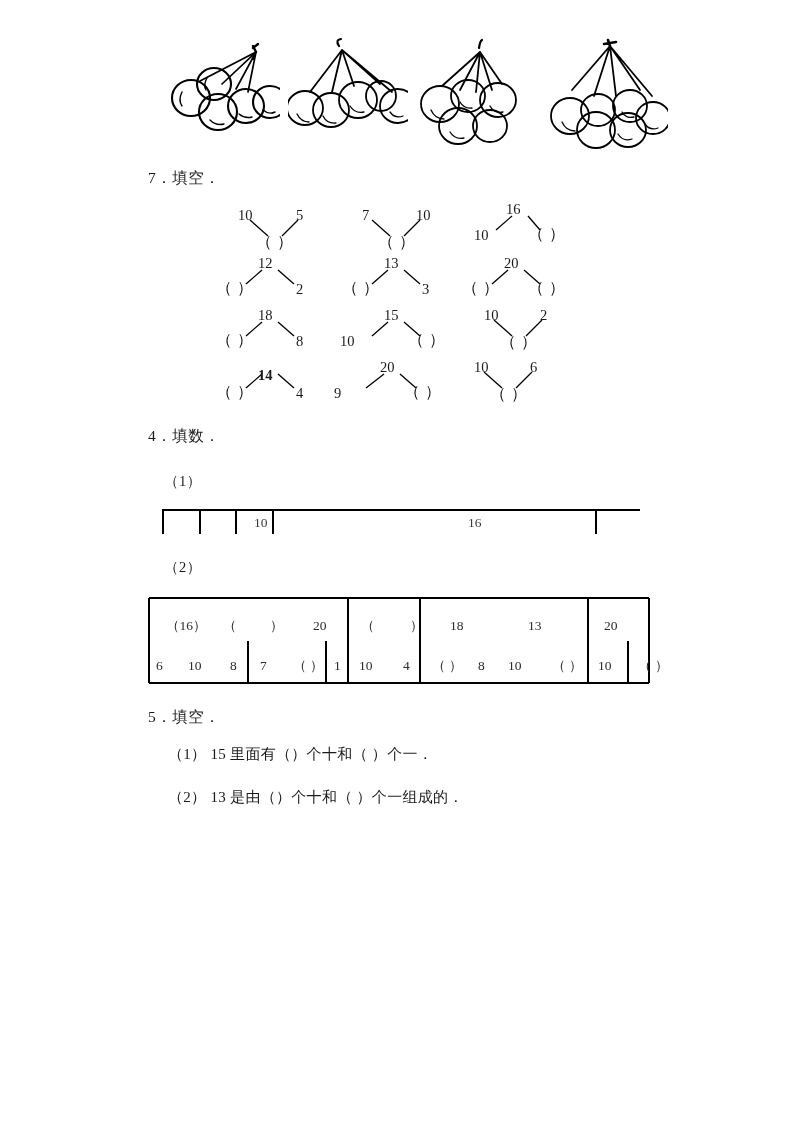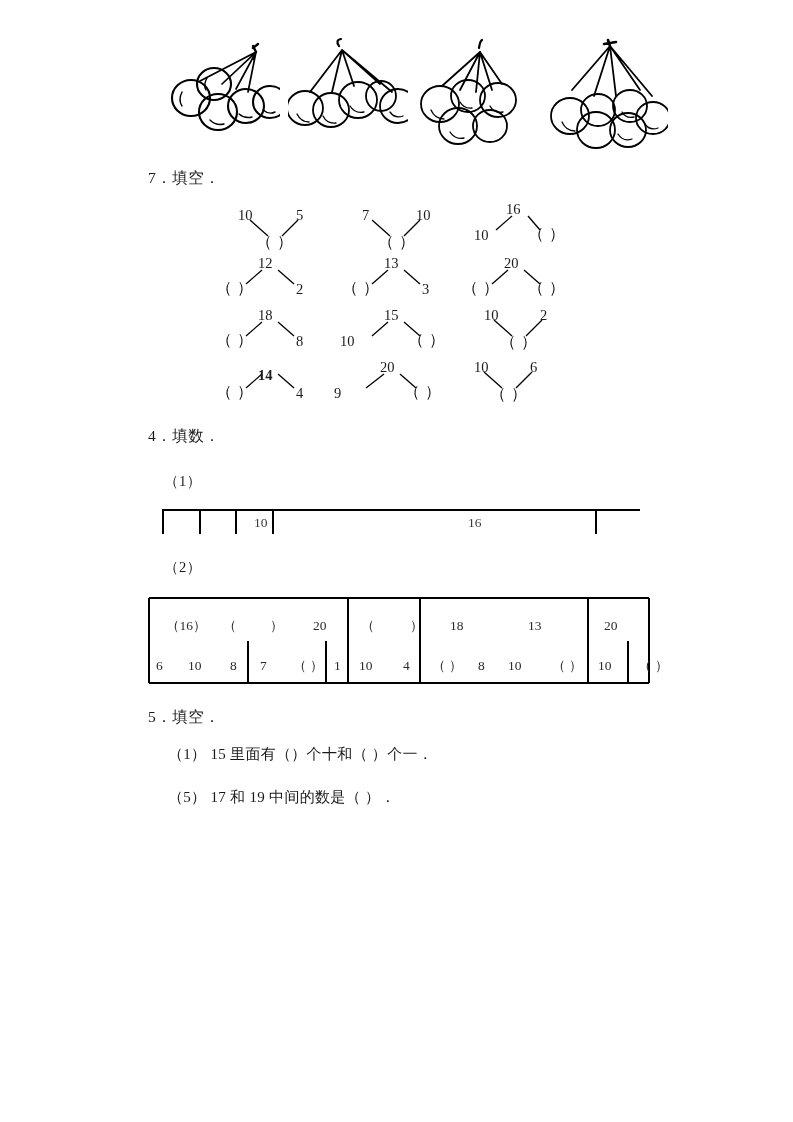"（2） 13 是由（）个十和（ ）个一组成的．" div.qitem { html: none -> <div> <span>（2）</span> <span>13 是由（）个十和（ ）个一组成的．</span> </div> }
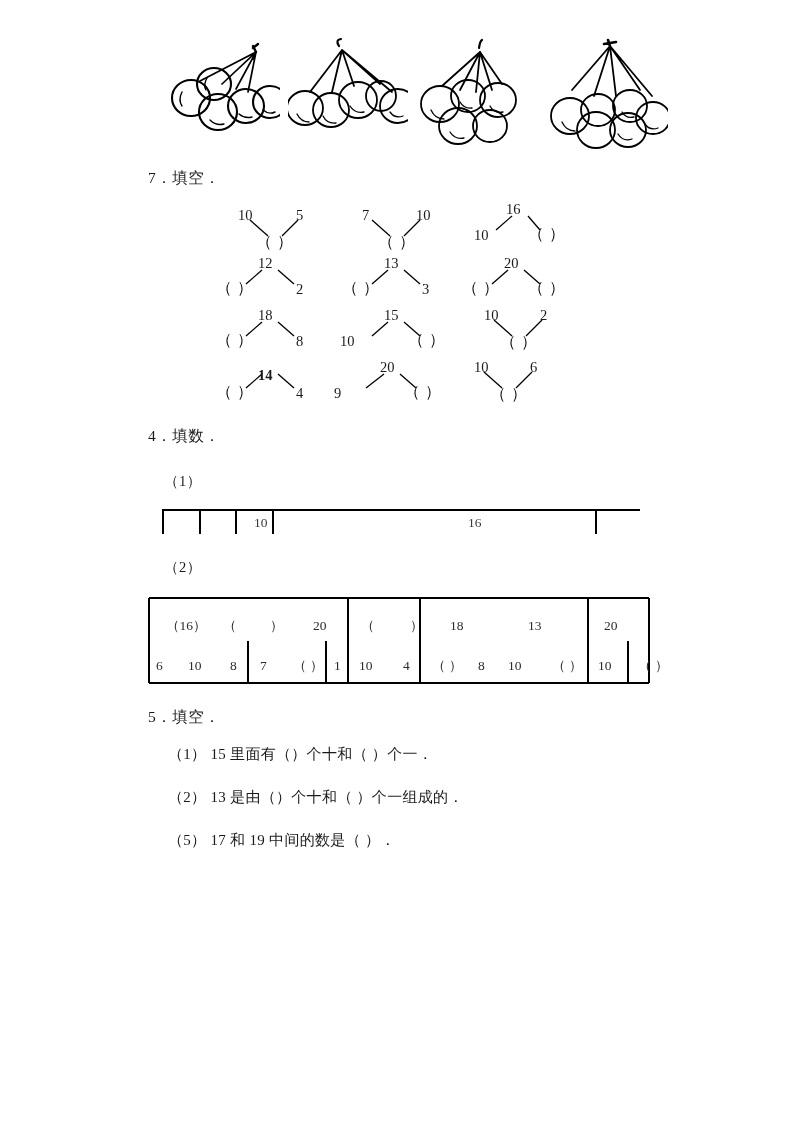"（5） 17 和 19 中间的数是（" div.qitem { html: <div> <span>（5）</span> <span>17 和 19 中间的数是（ ）．</span> </div> -> none }
